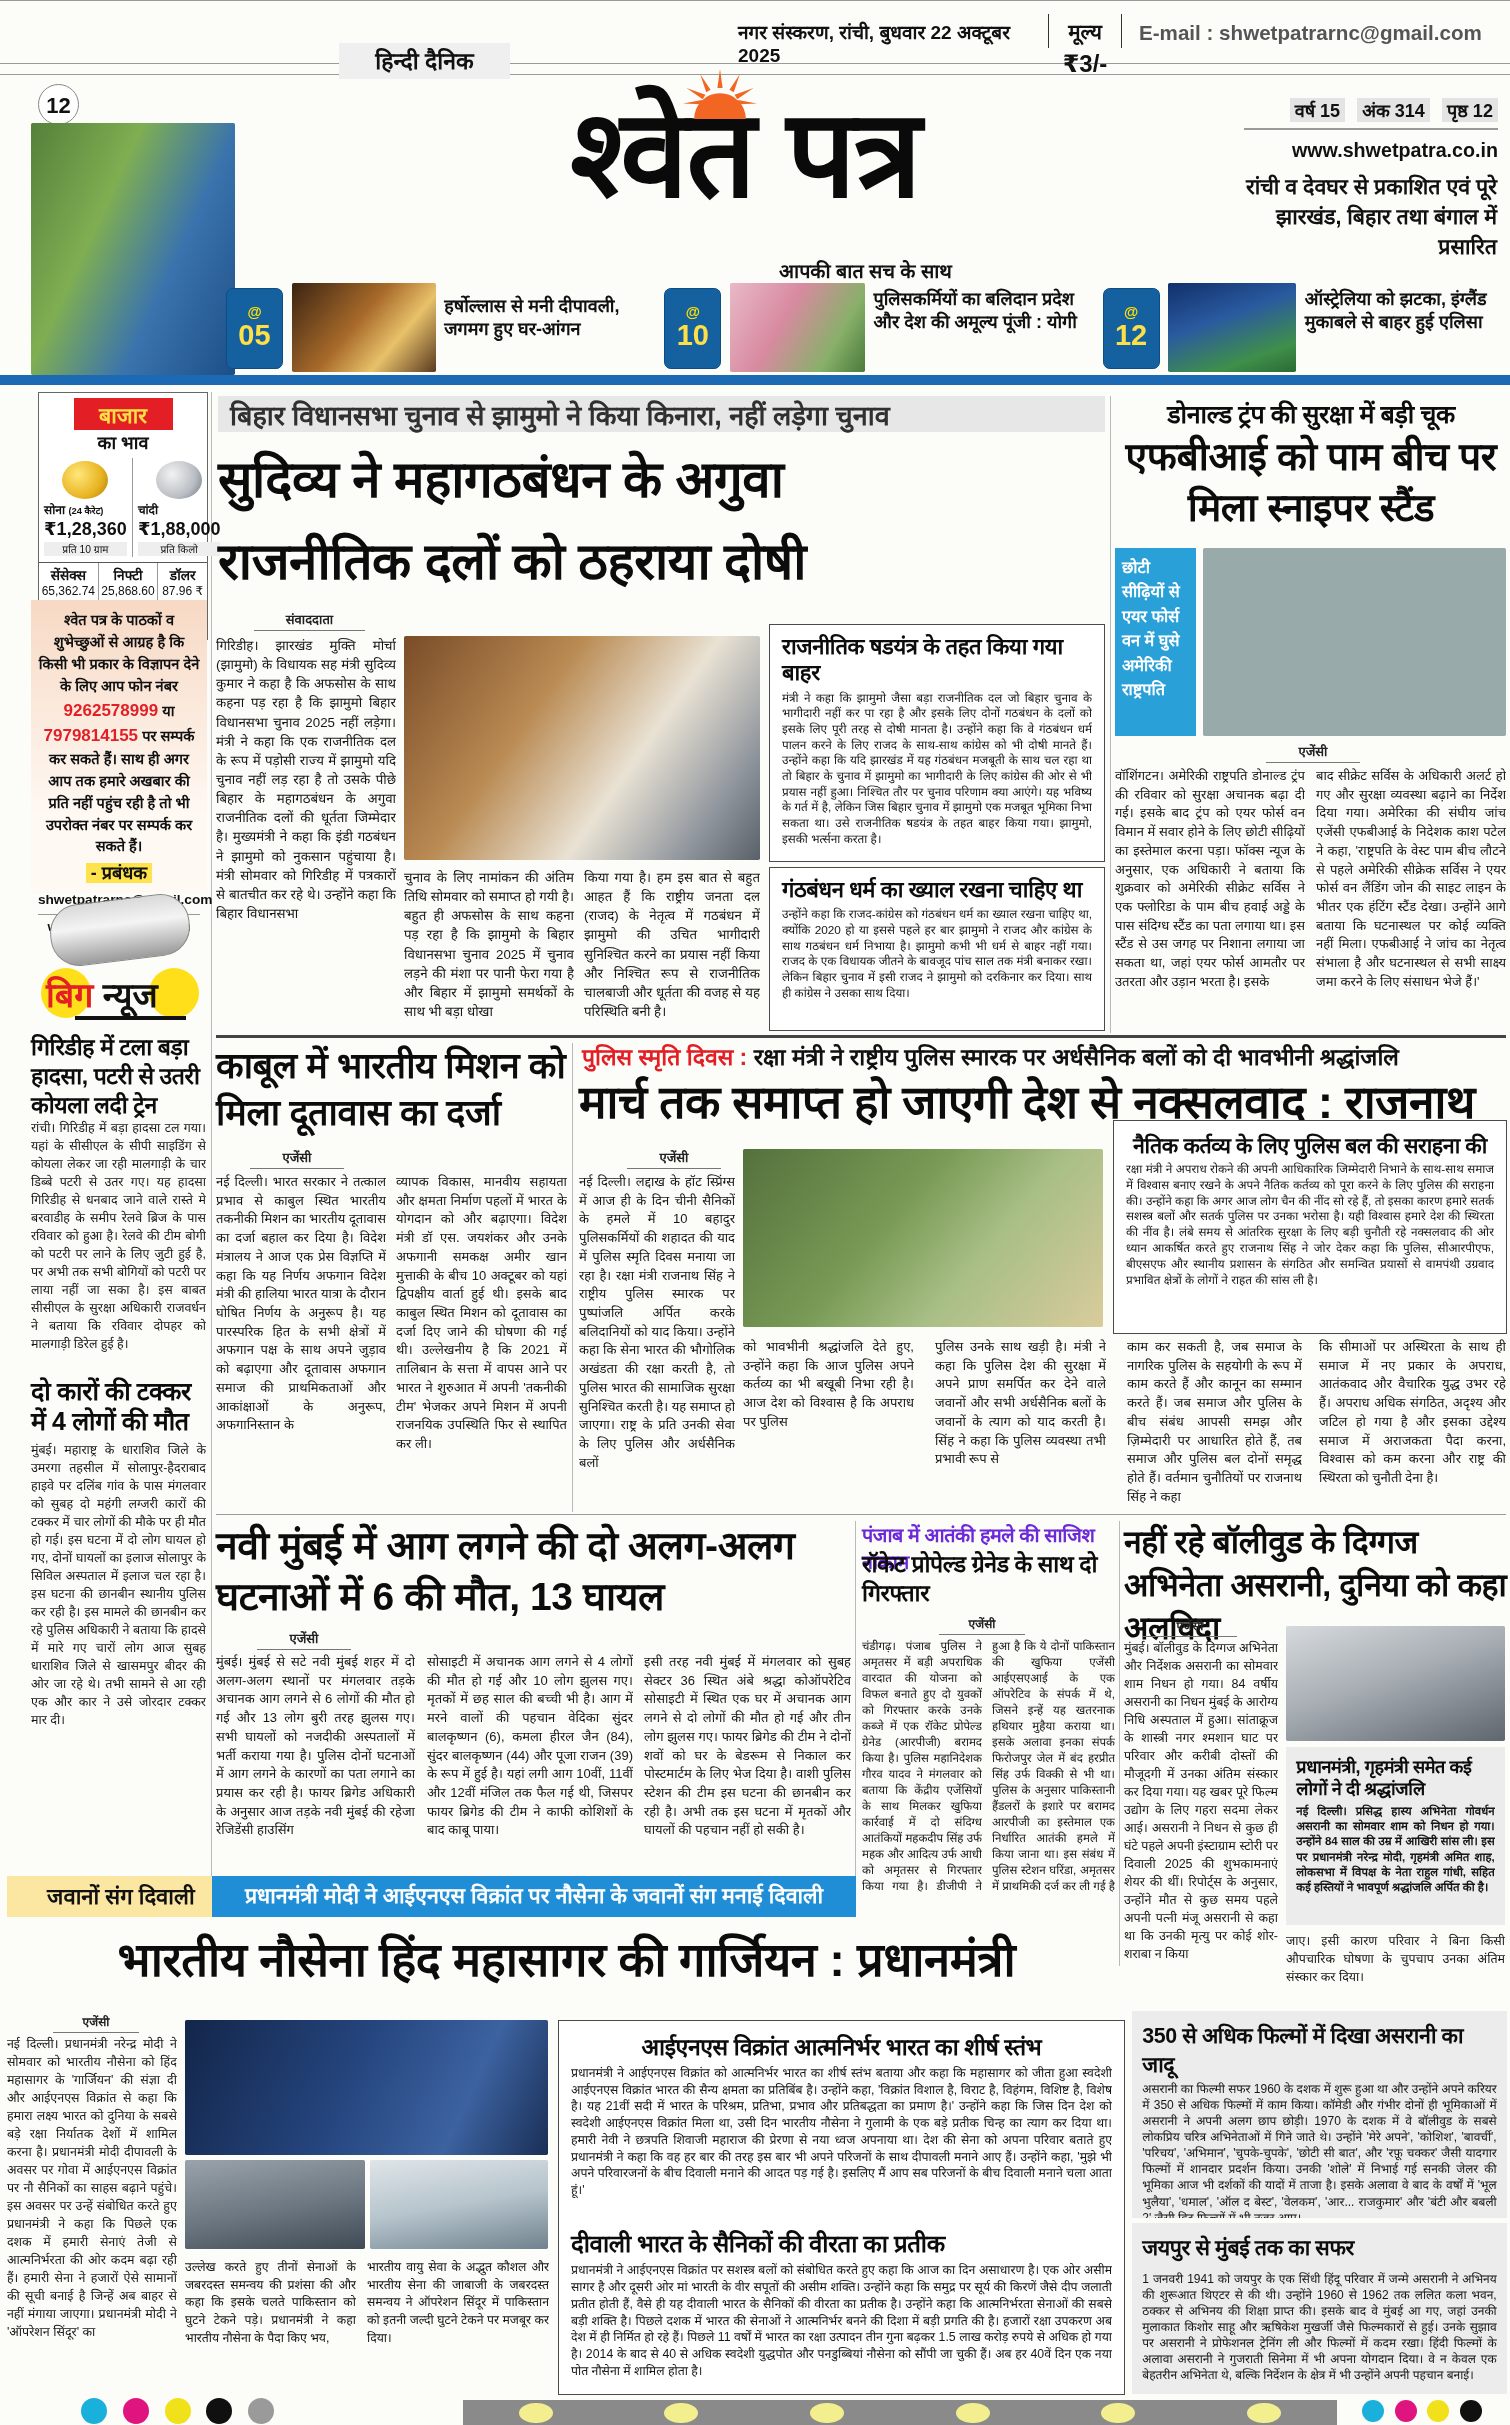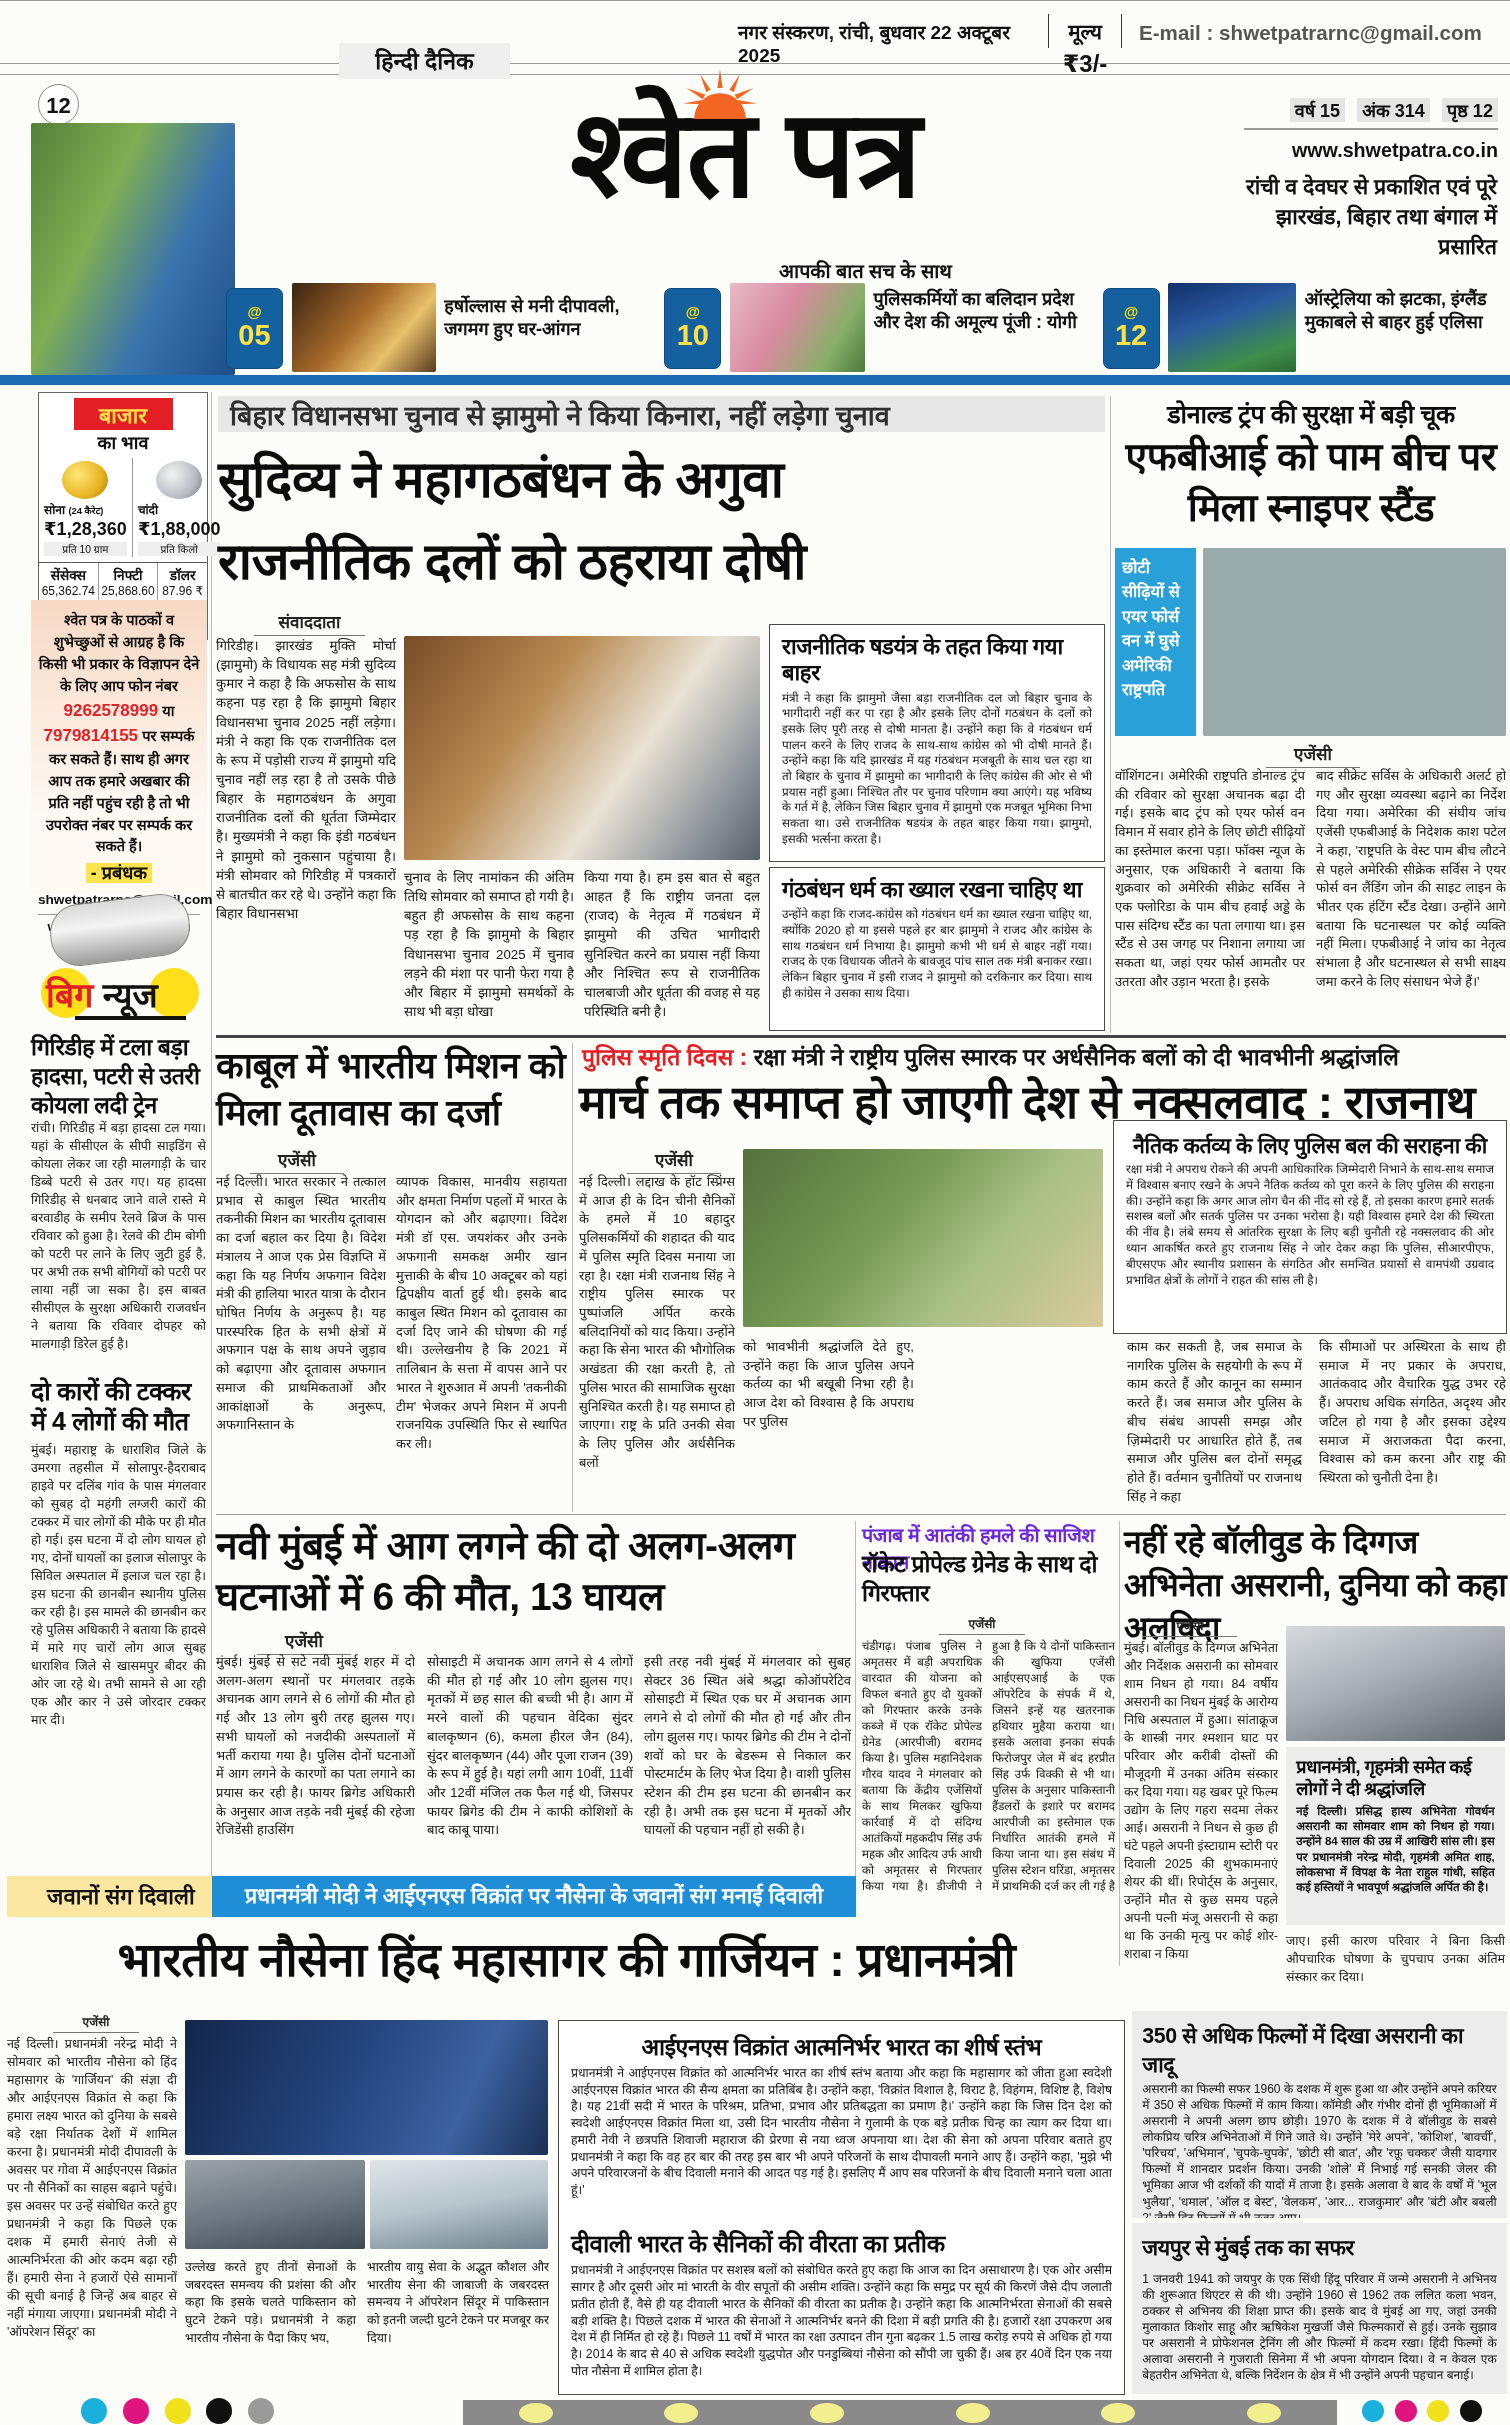"संवाददाता" .byline { font-size: 17px -> 13px }
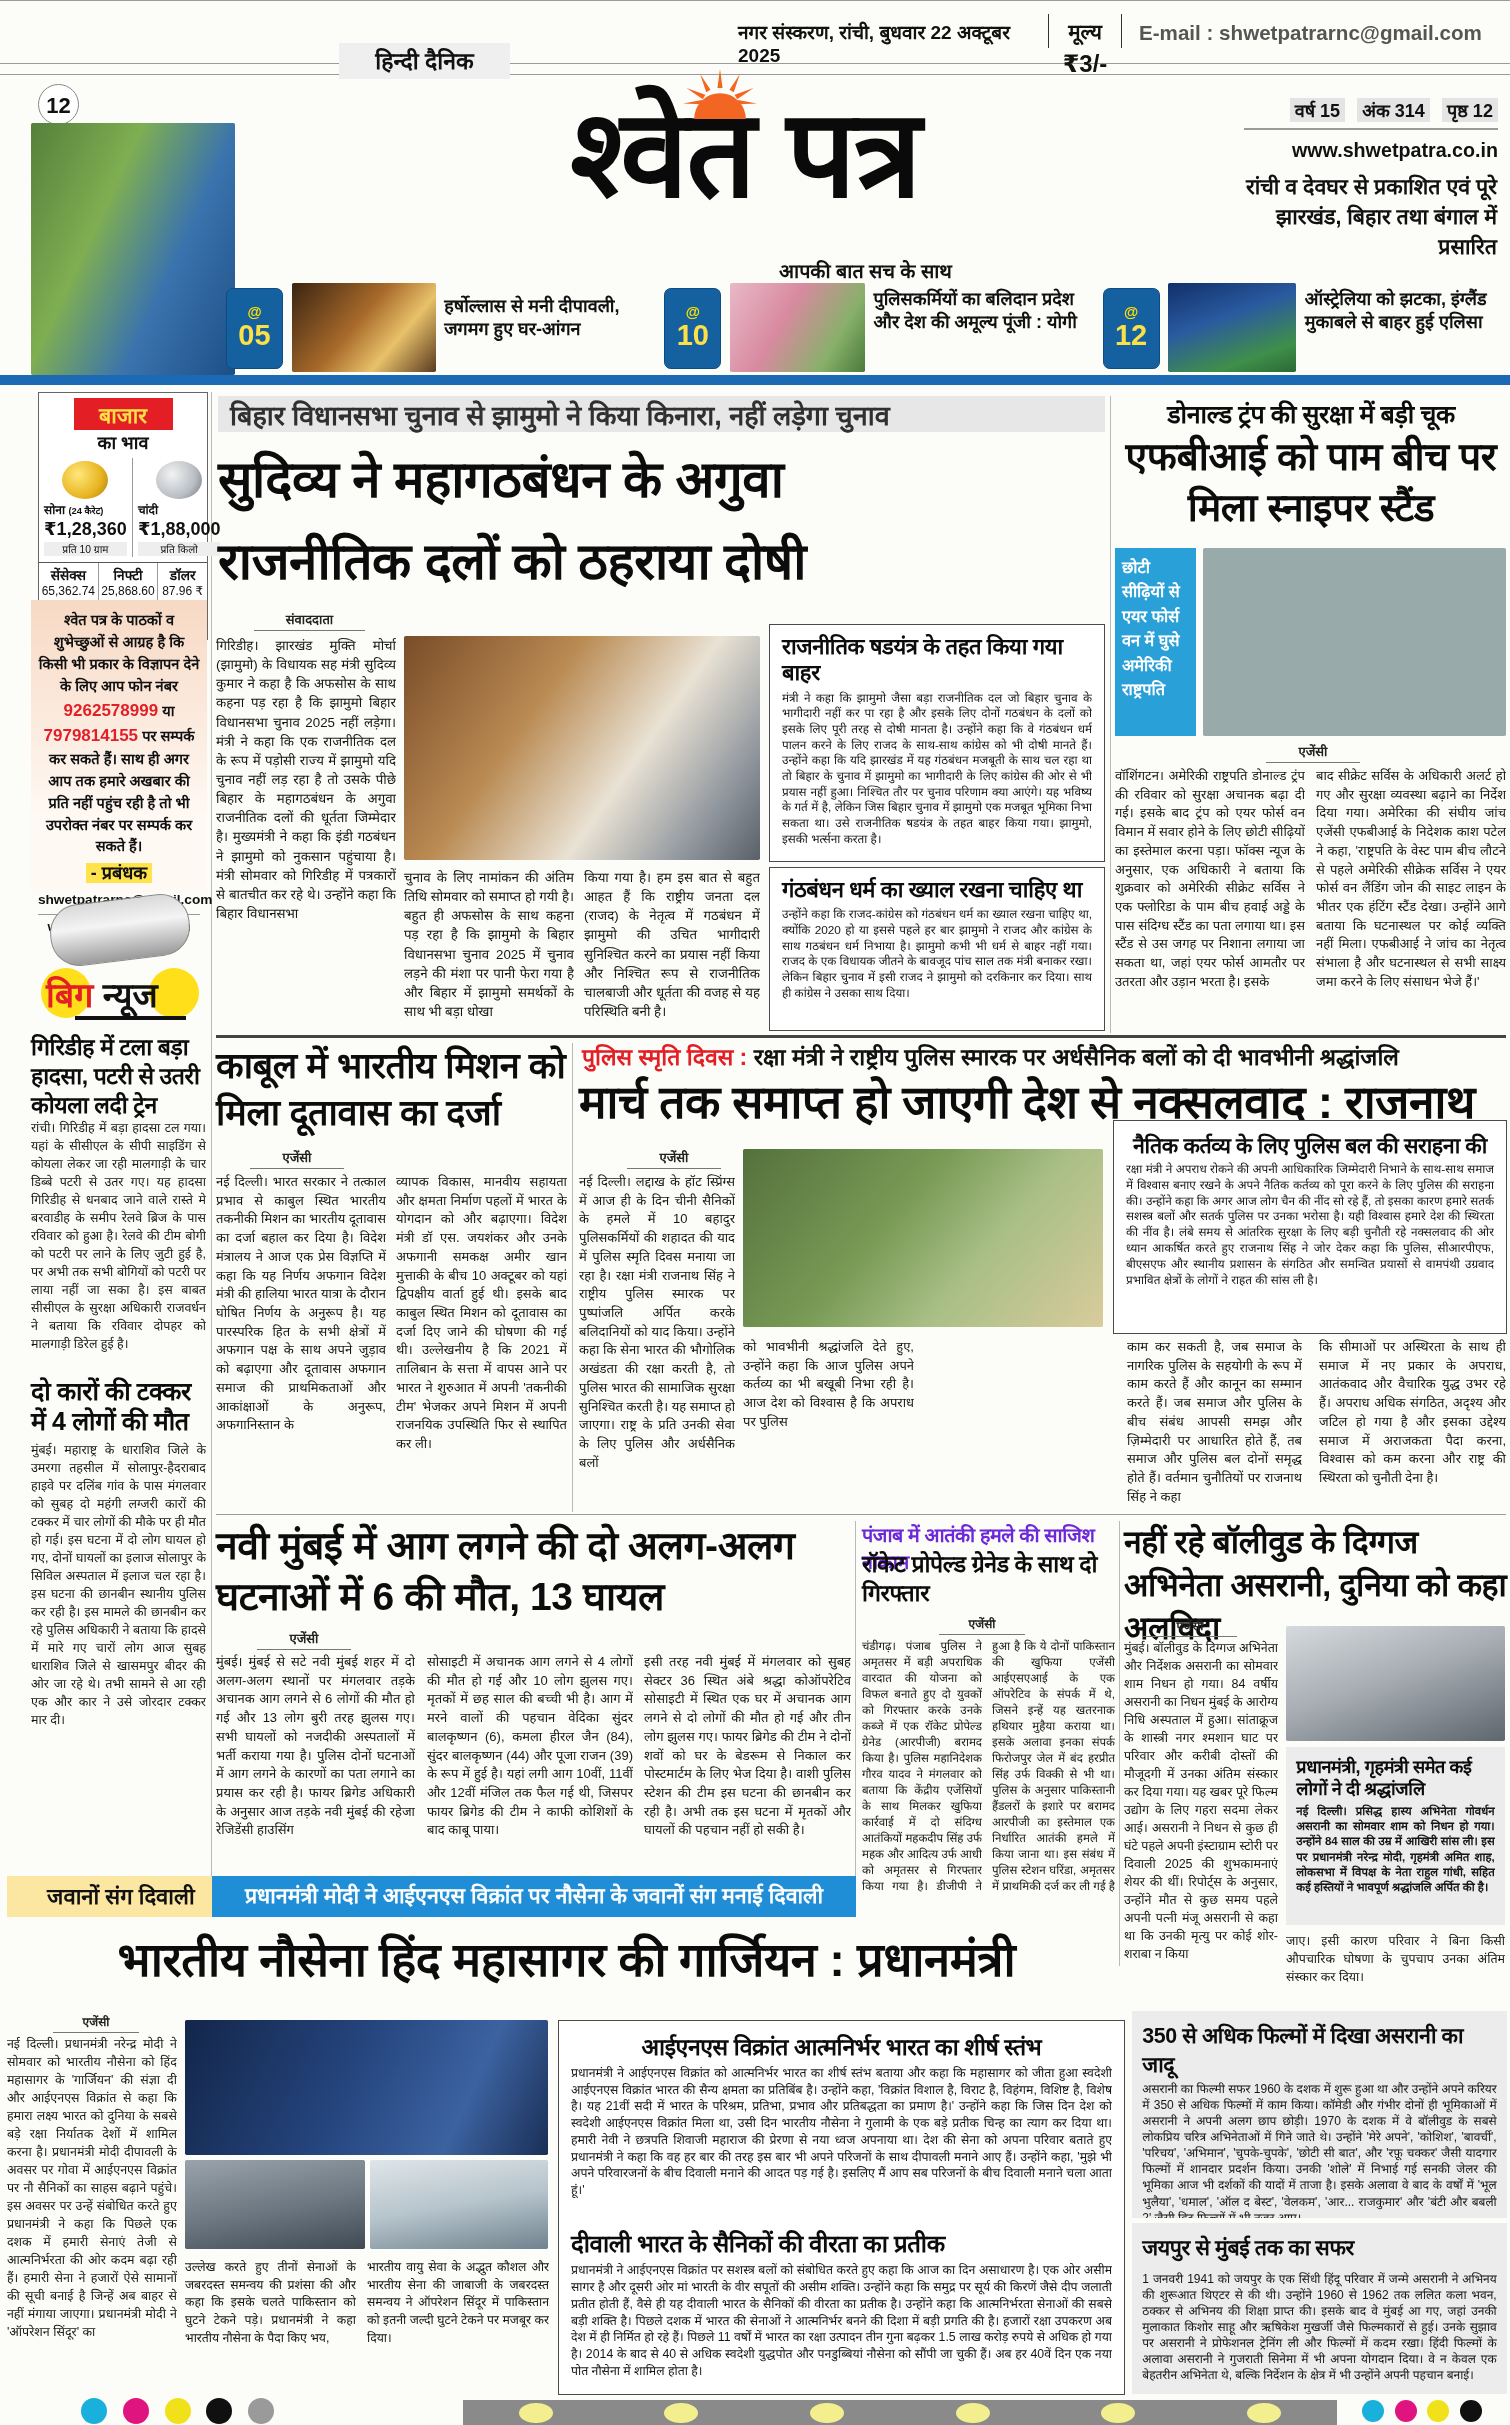"पुलिस उनके साथ खड़ी है।" div.abs { html: none -> <div>पुलिस उनके साथ खड़ी है। मंत्री ने कहा कि पुलिस देश की सुरक्षा में अपने प्राण समर्पित कर देने वाले जवानों और सभी अर्धसैनिक बलों के जवानों के त्याग को याद करती है। सिंह ने कहा कि पुलिस व्यवस्था तभी प्रभावी रूप से</div> }
